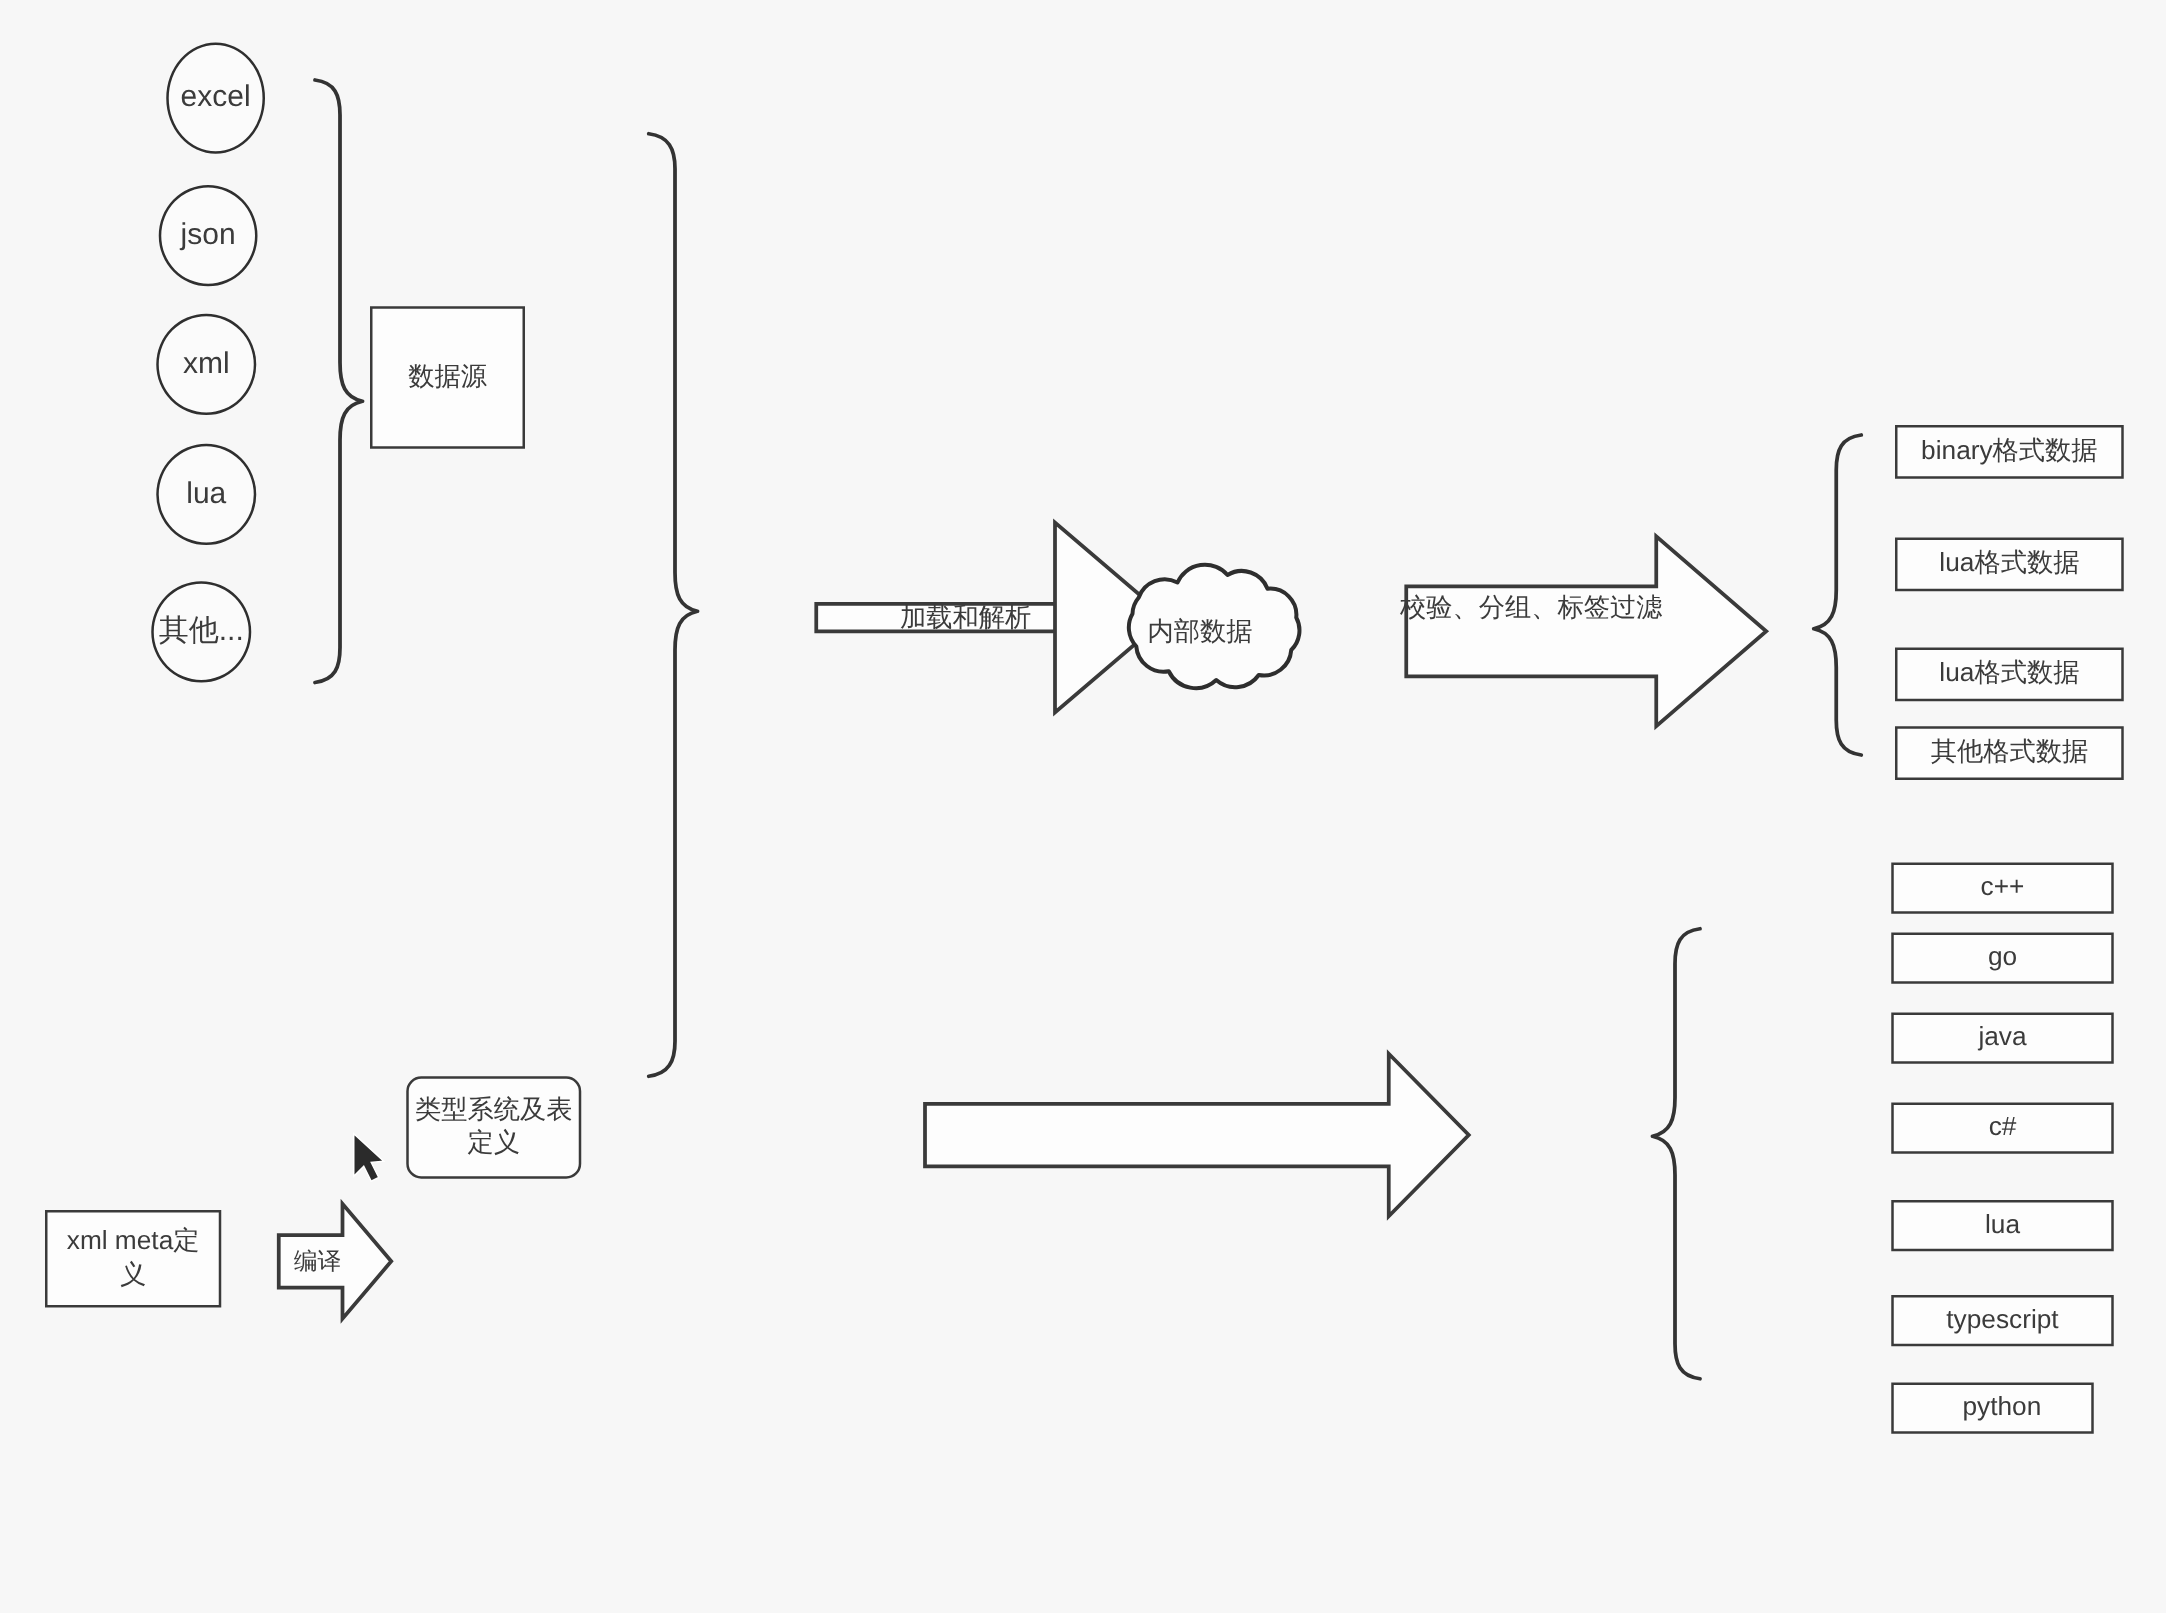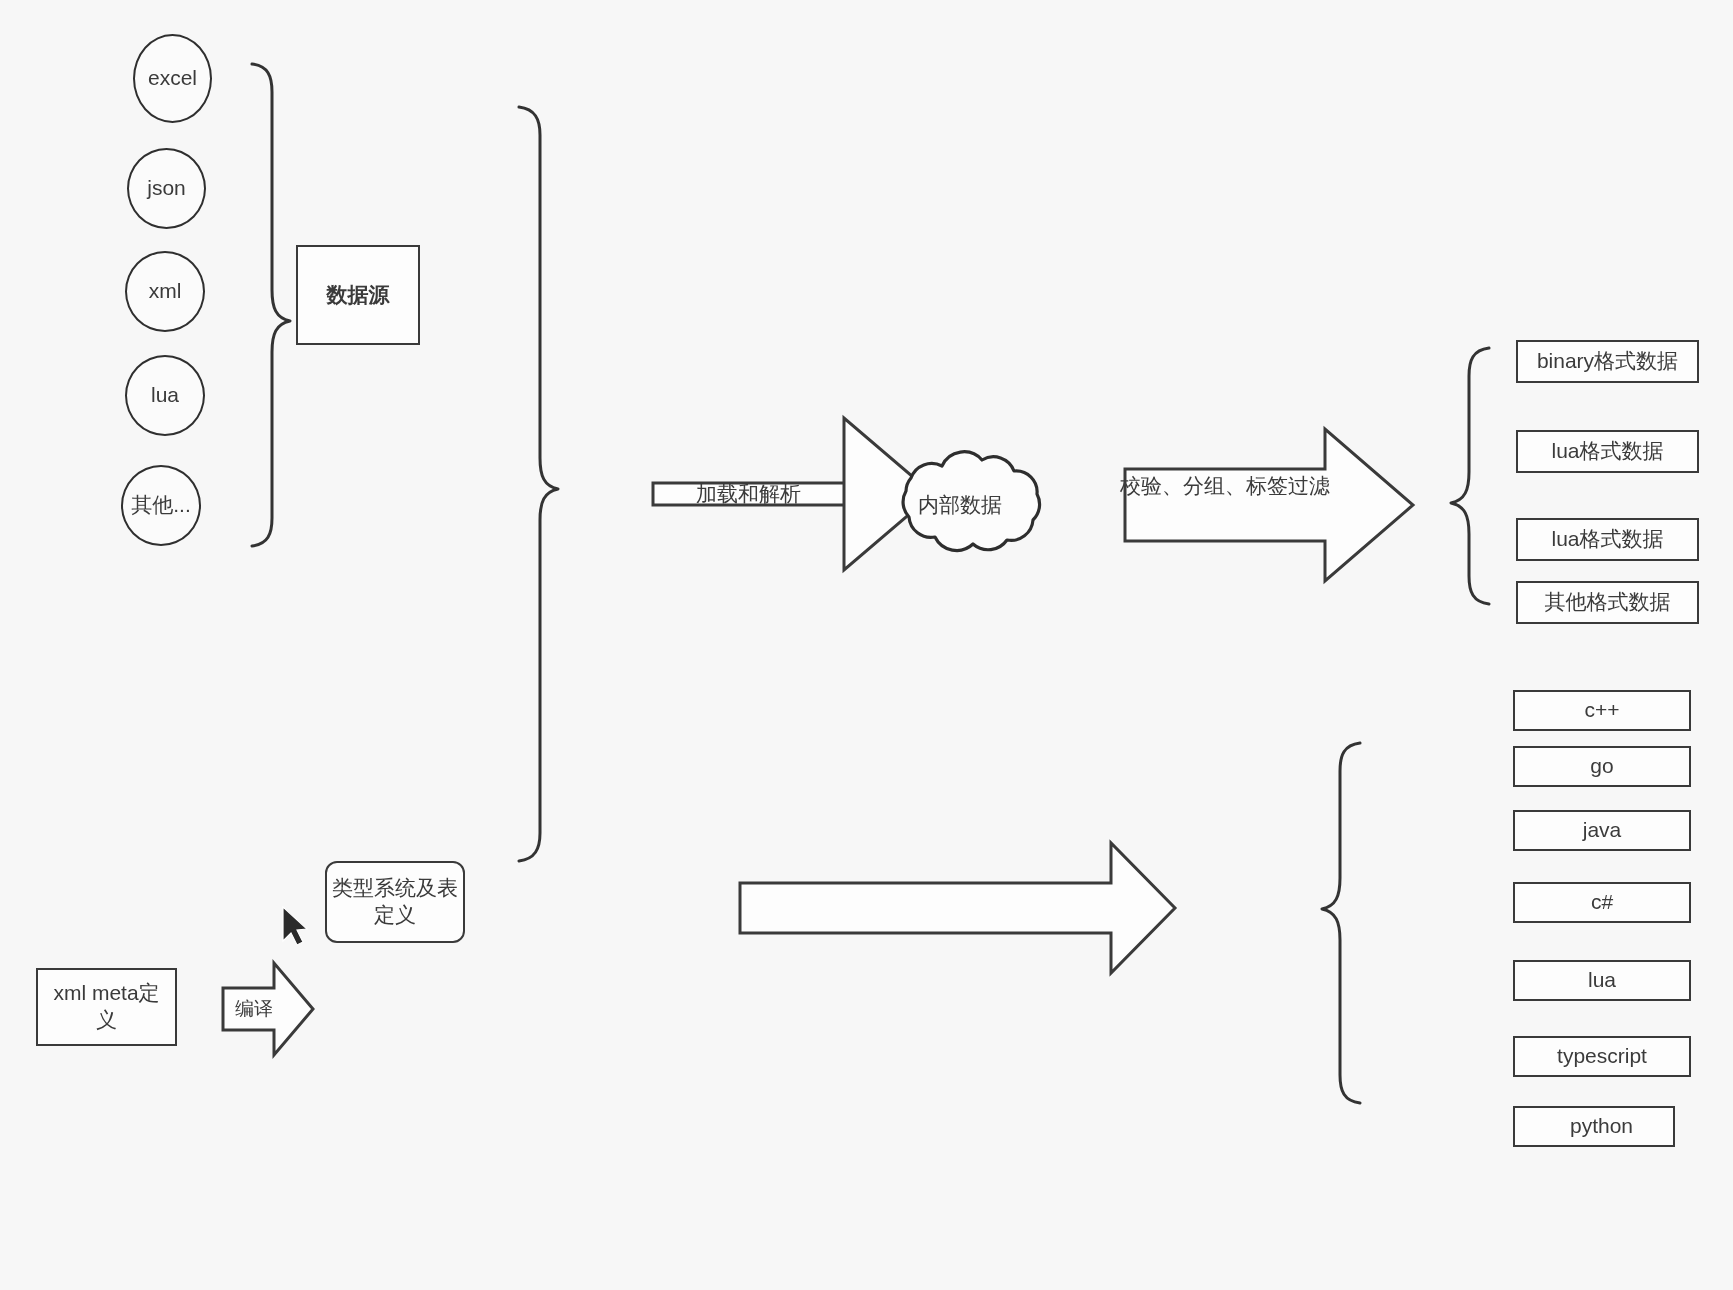"excel" .src-circle { font-size: 21px -> 24px }
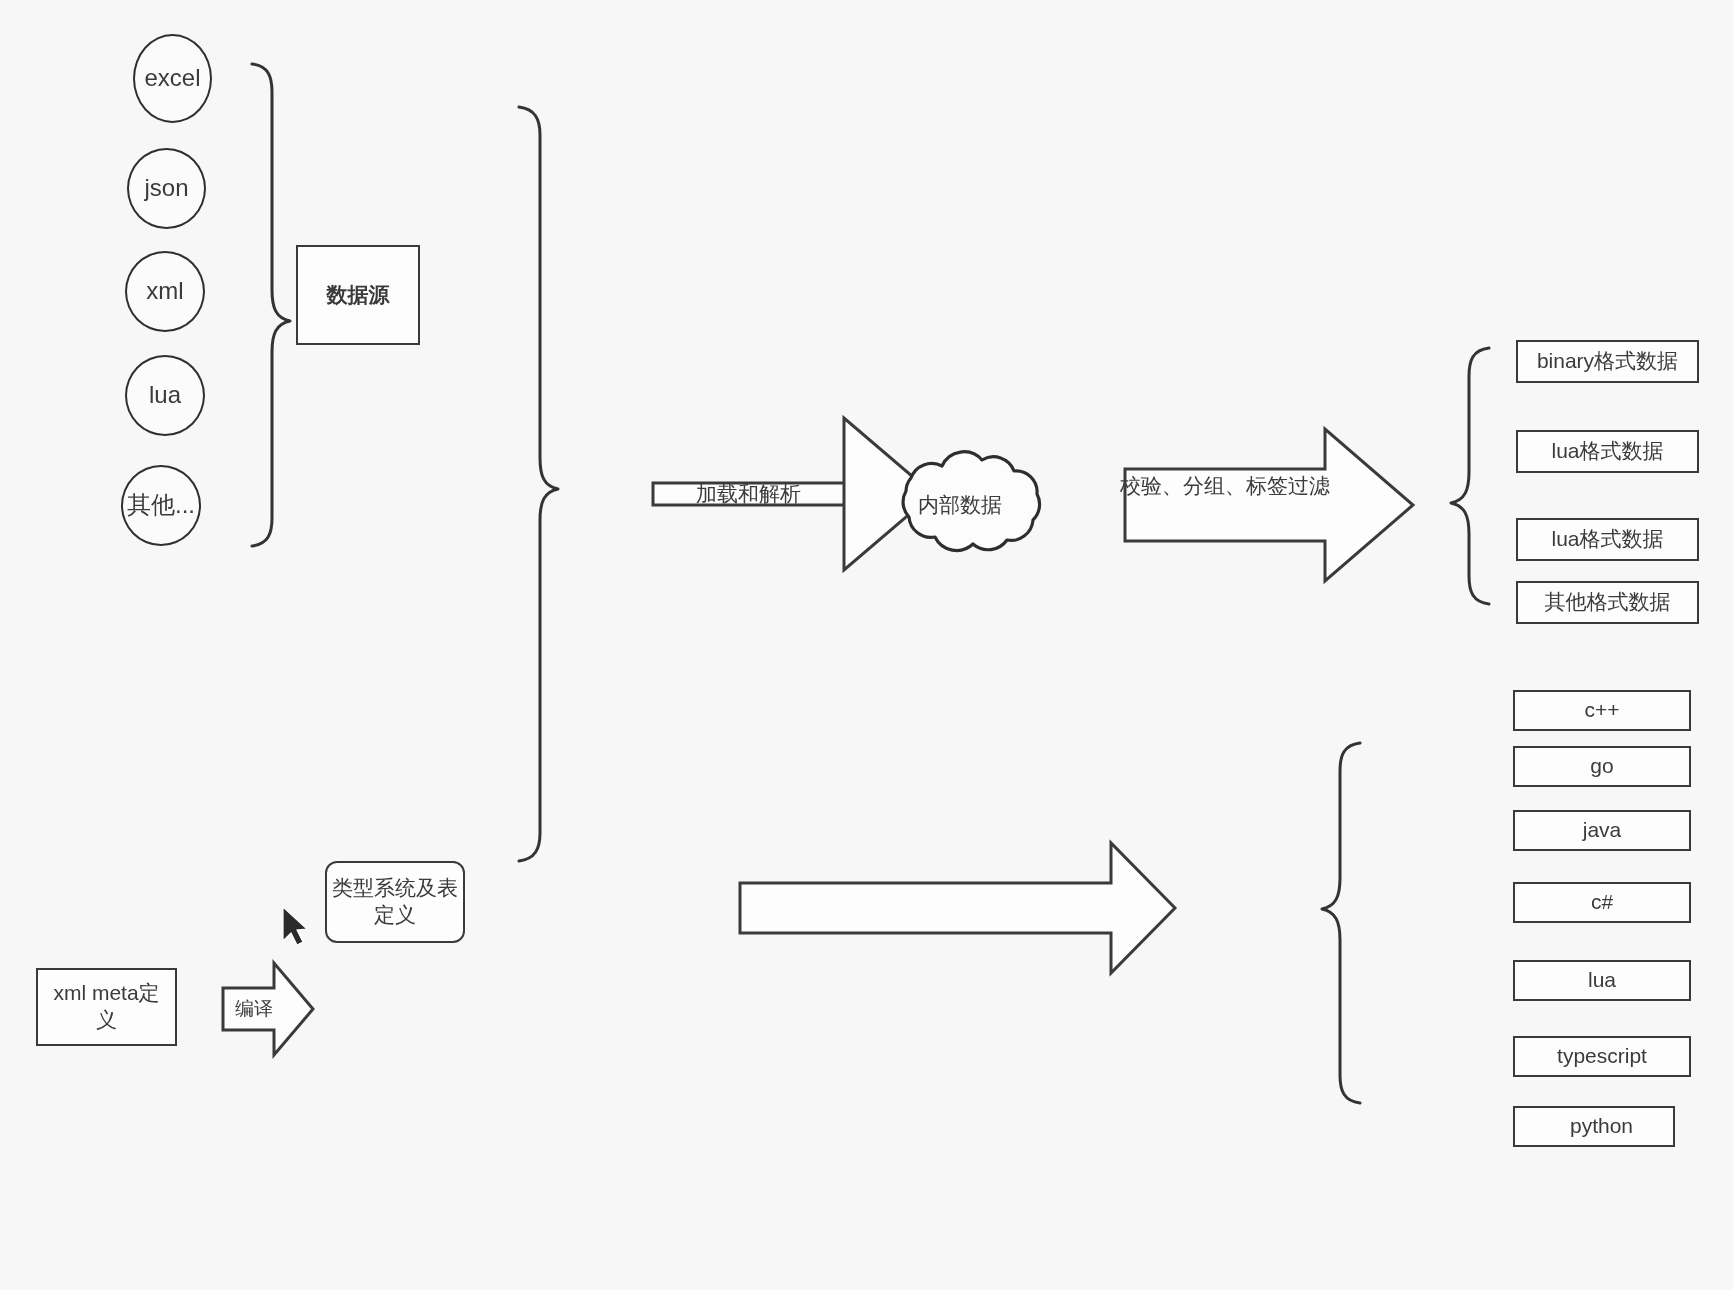"数据源" div.abs { font-weight: bold -> none; height: 100px -> 114px }
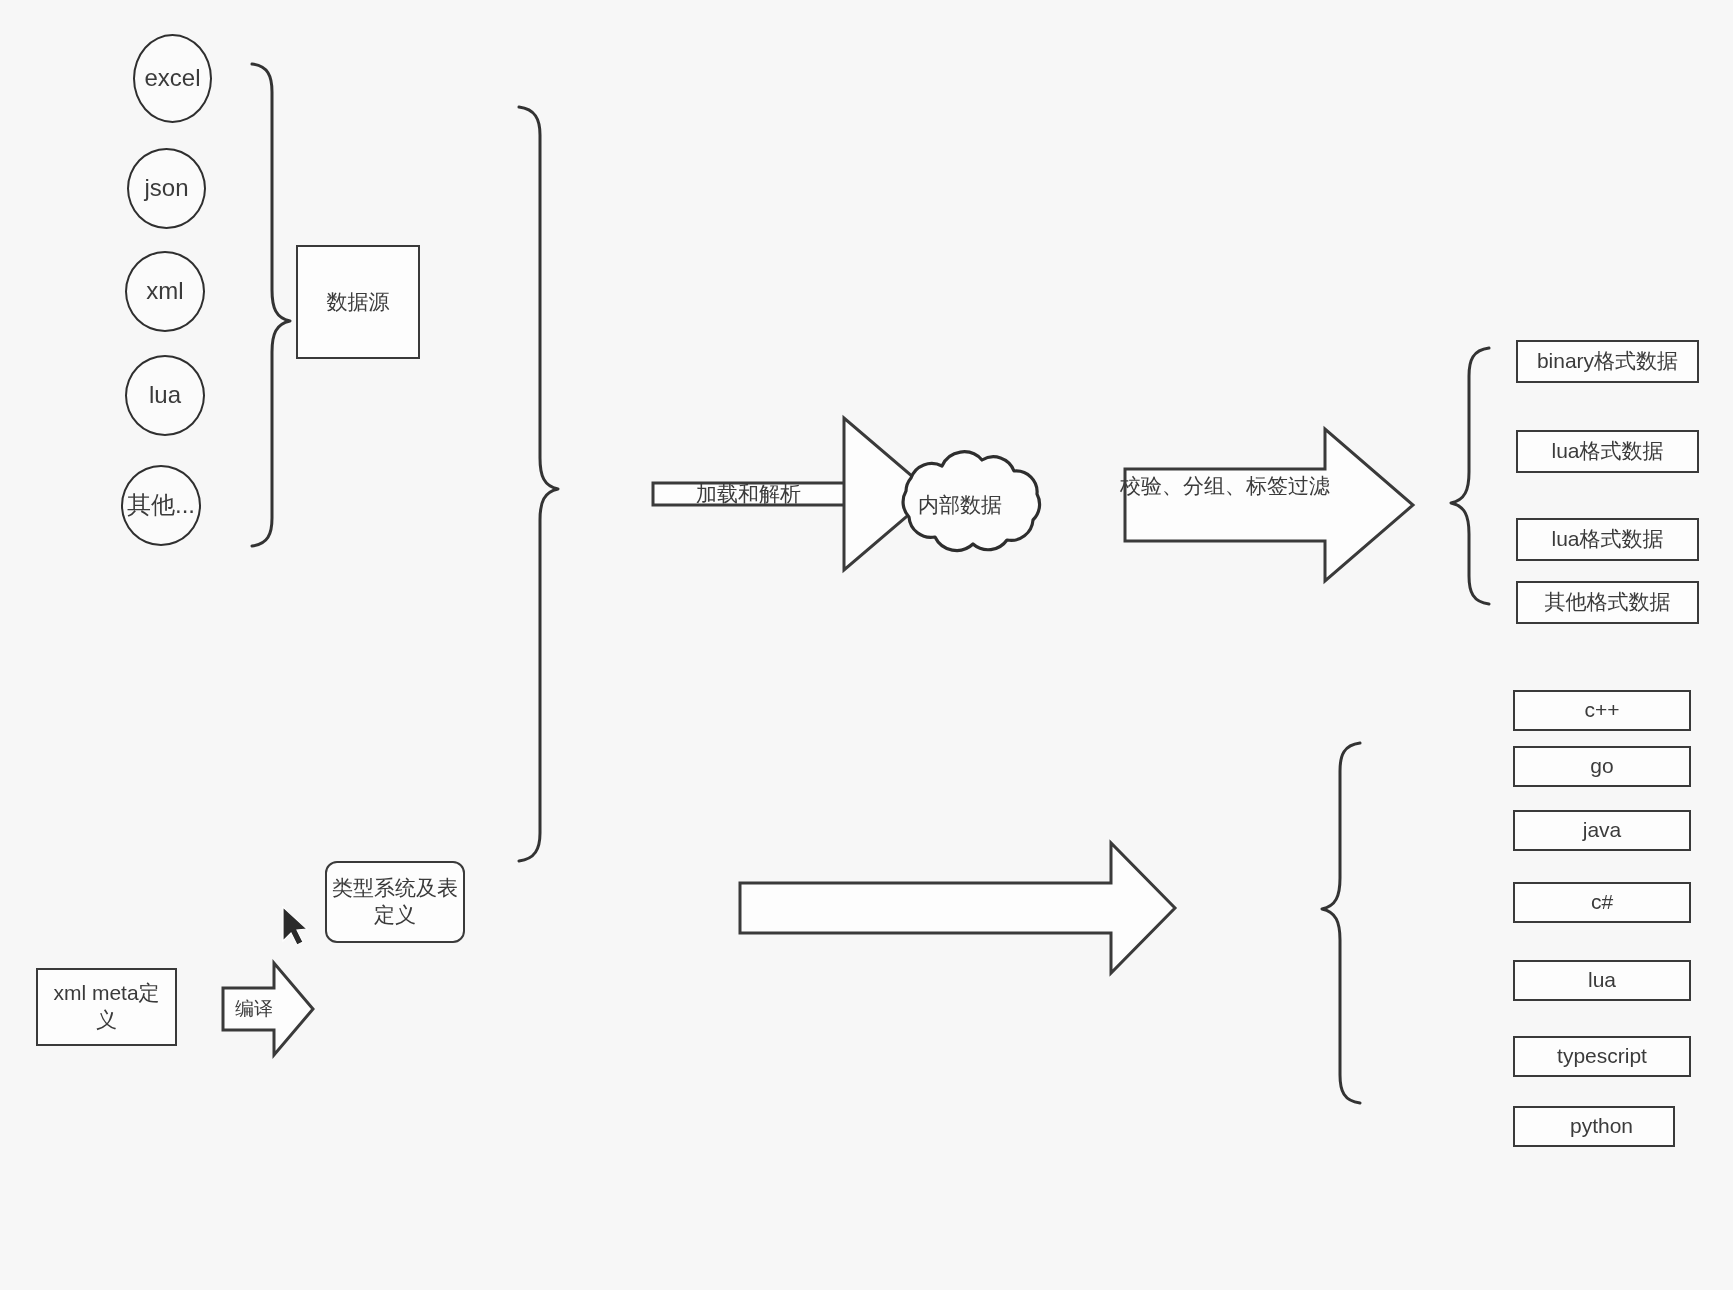"加载和解析" div.arrow-caption { padding-left: none -> 24px }
